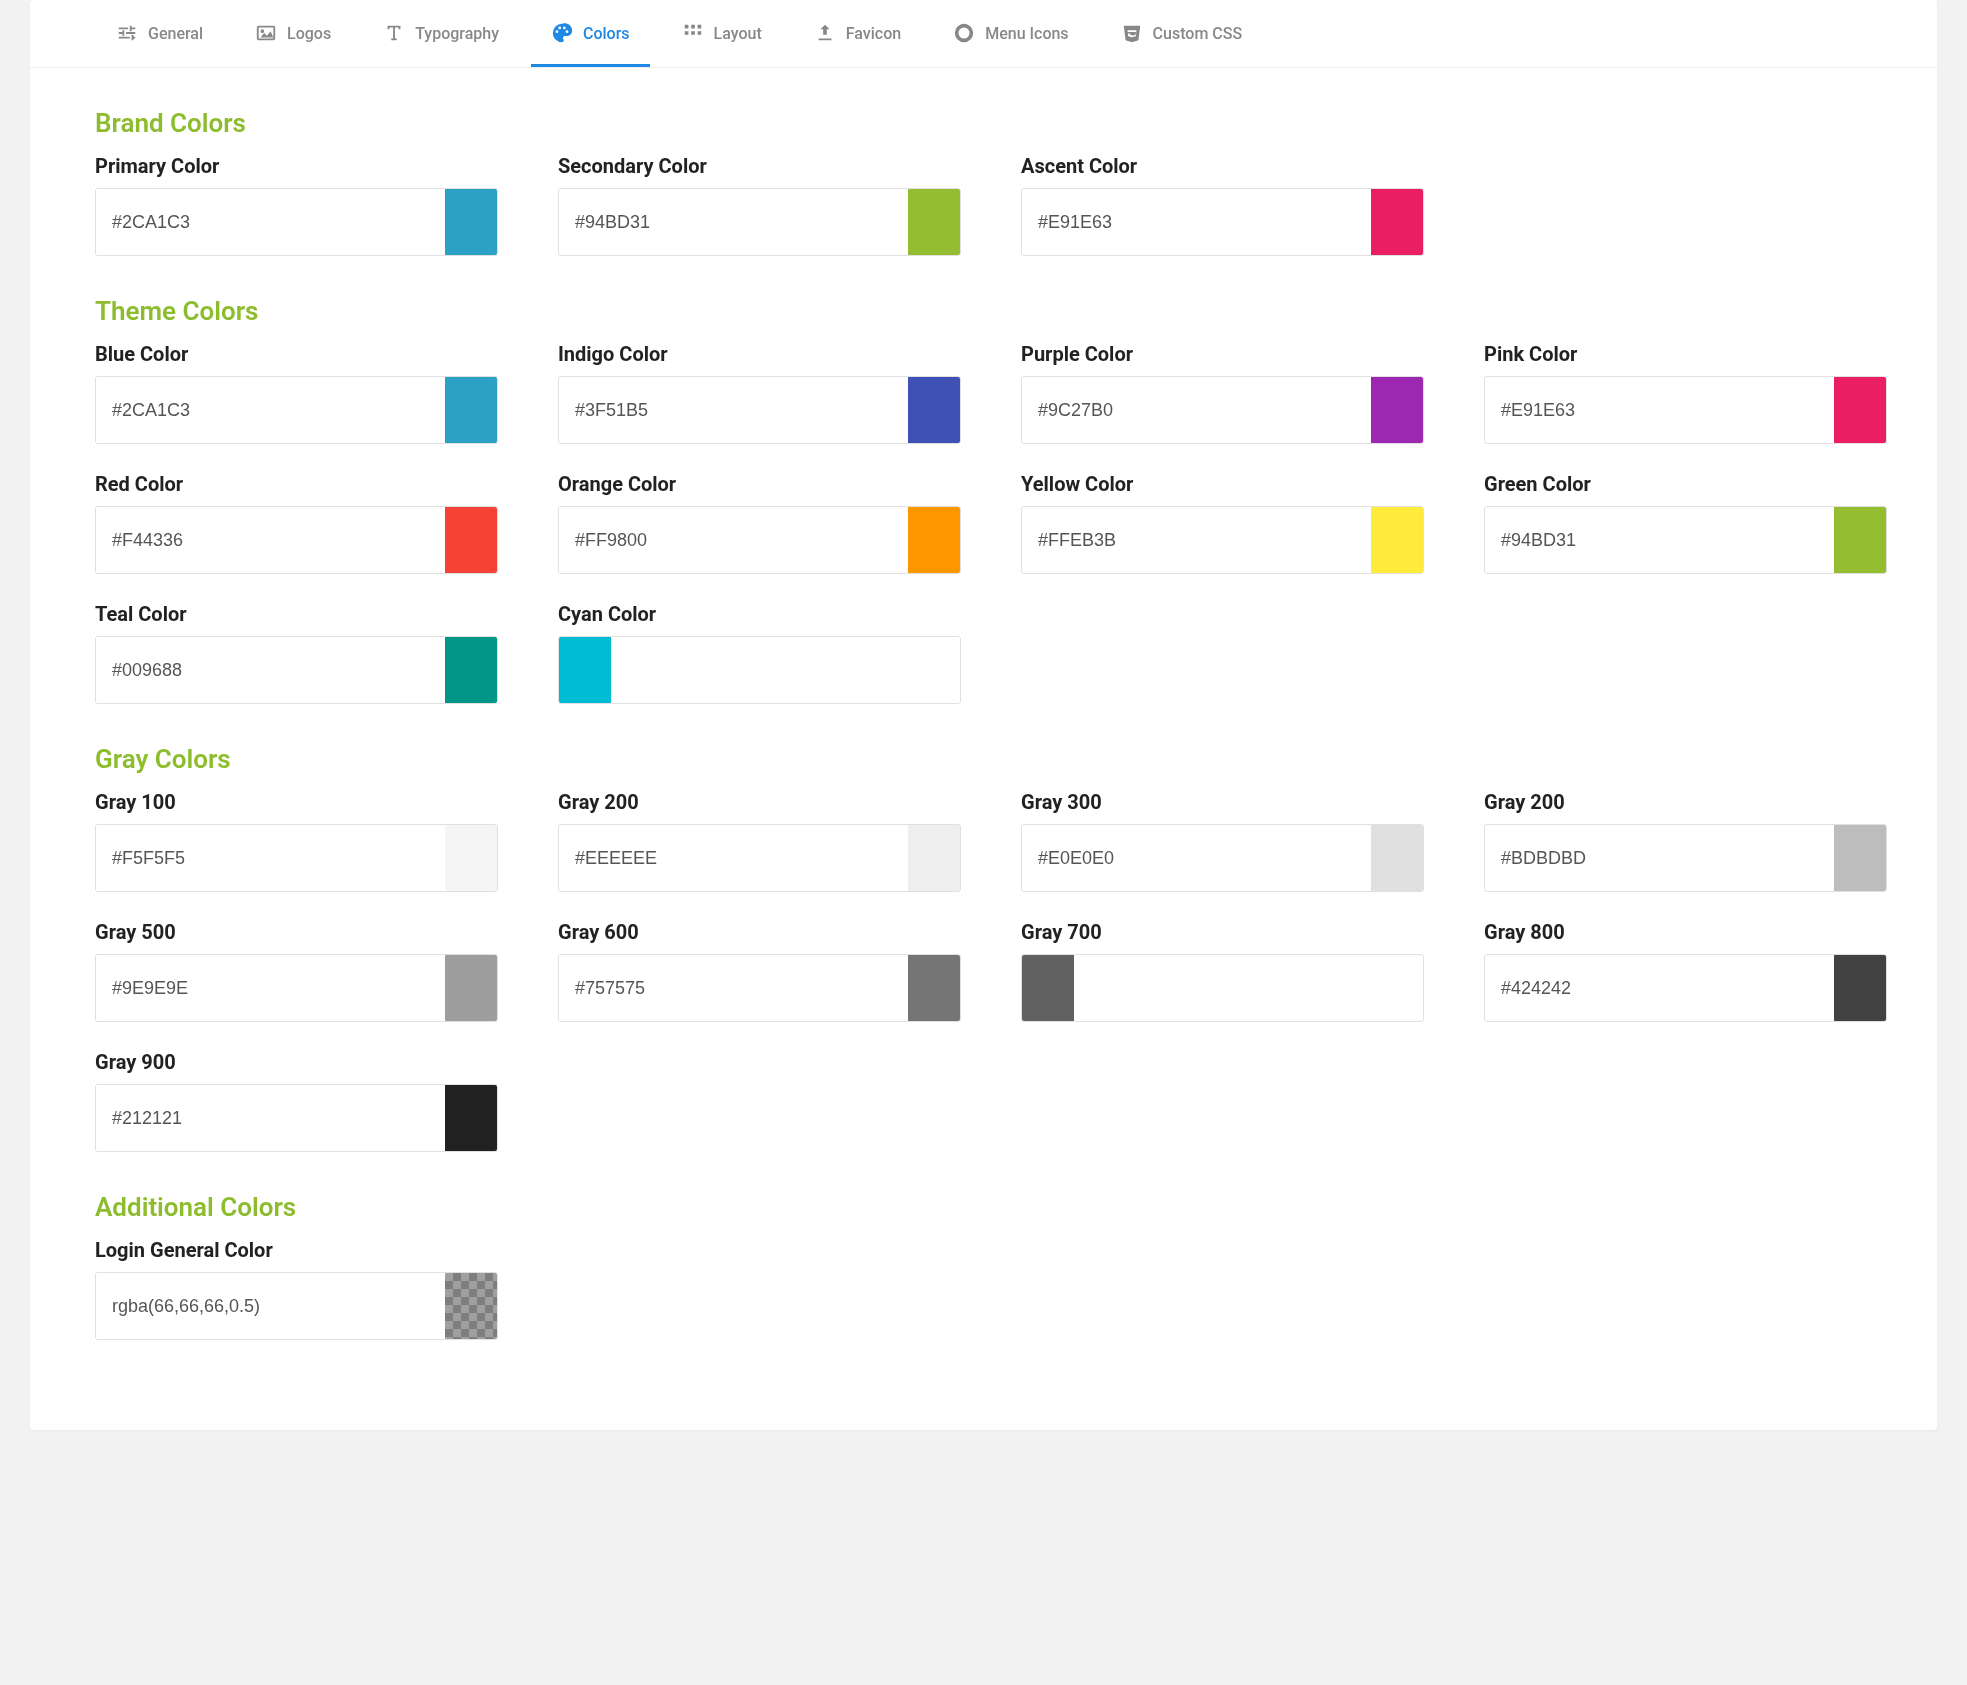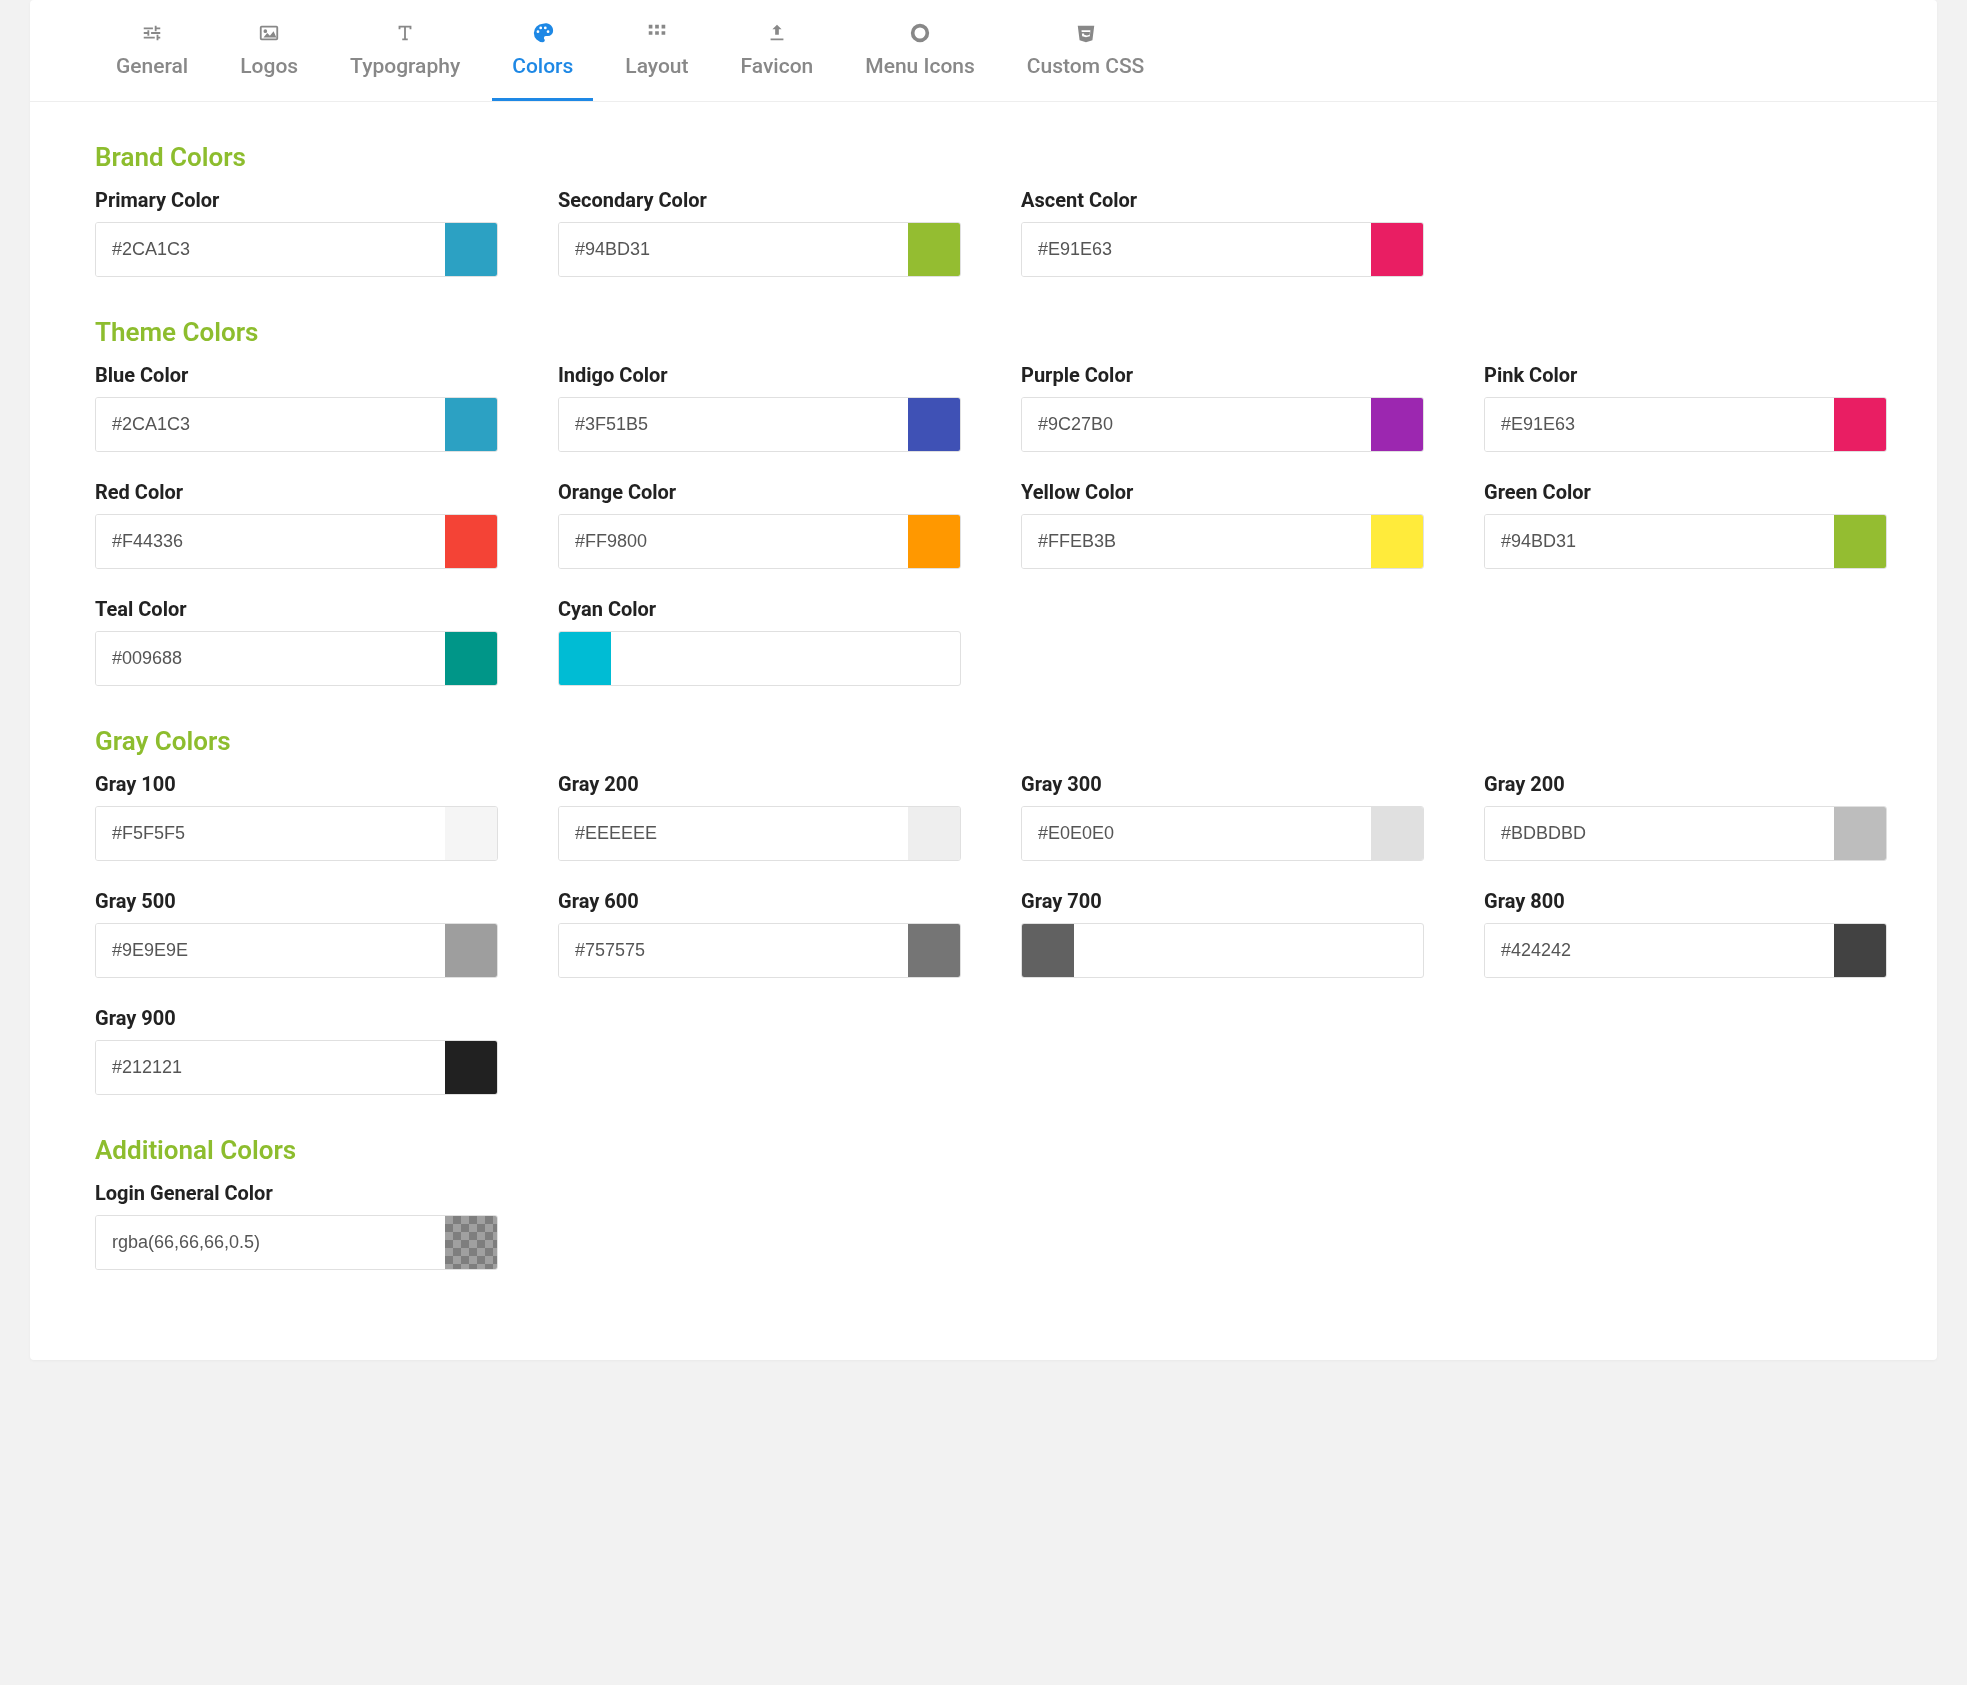"General" .tab { flex-direction: column -> none; font-size: 21px -> 16px }
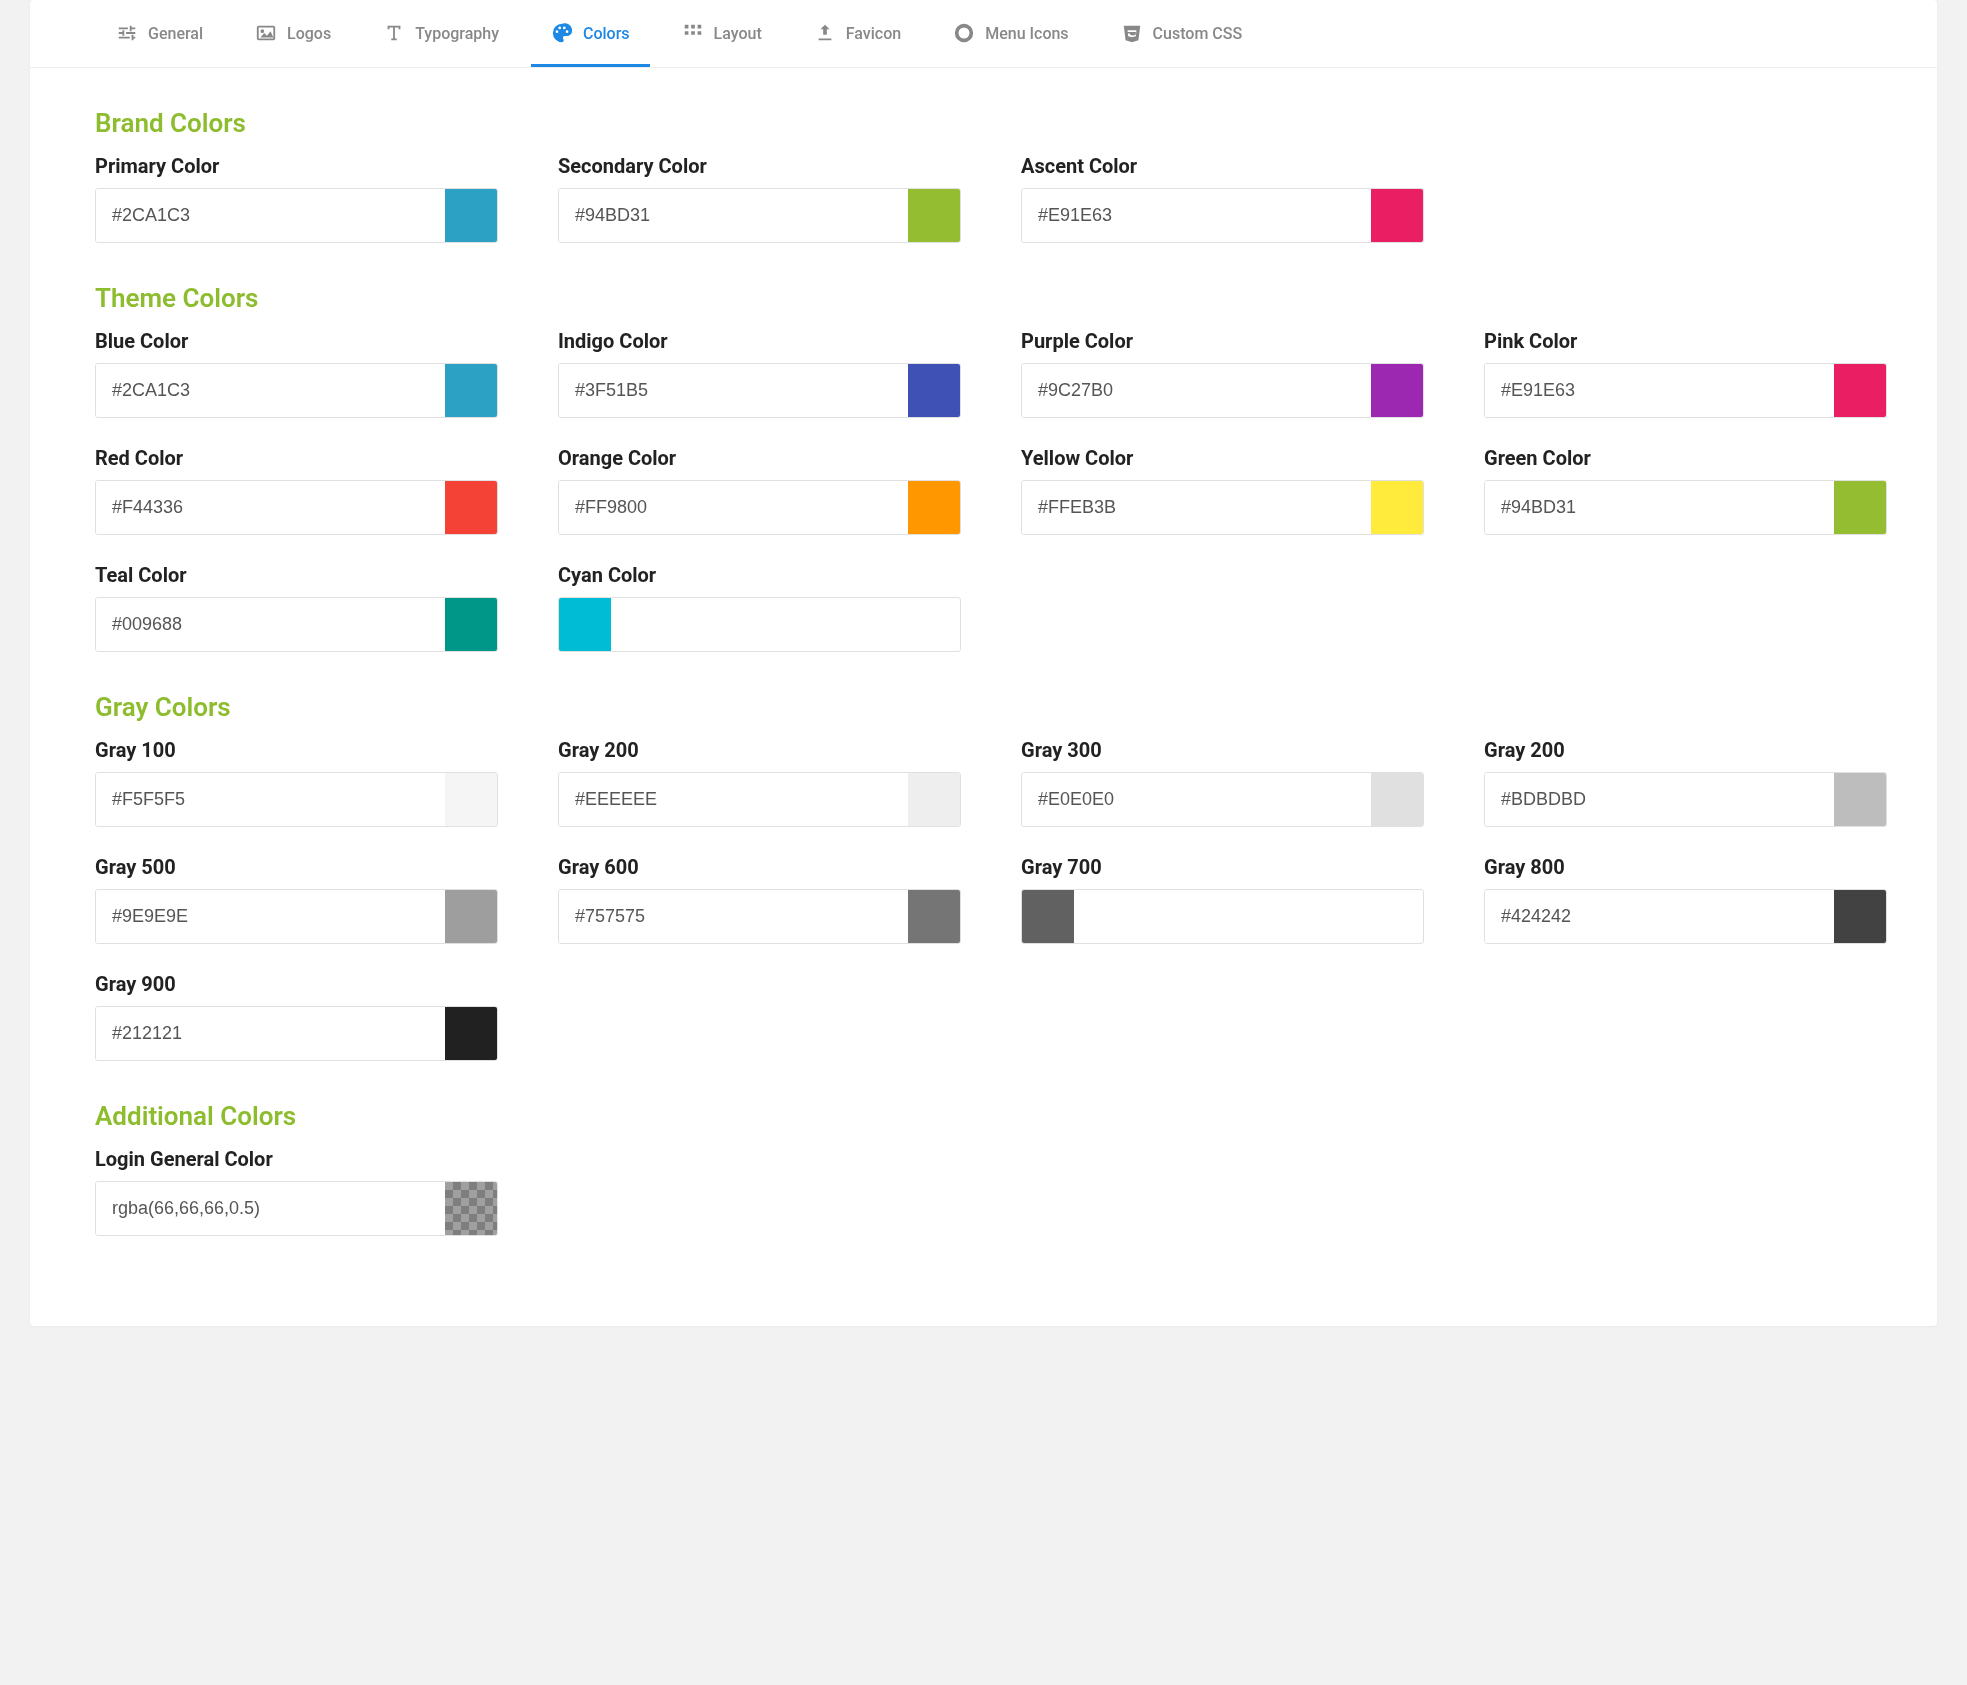"#2CA1C3" .input-row { height: 55px -> 68px }
